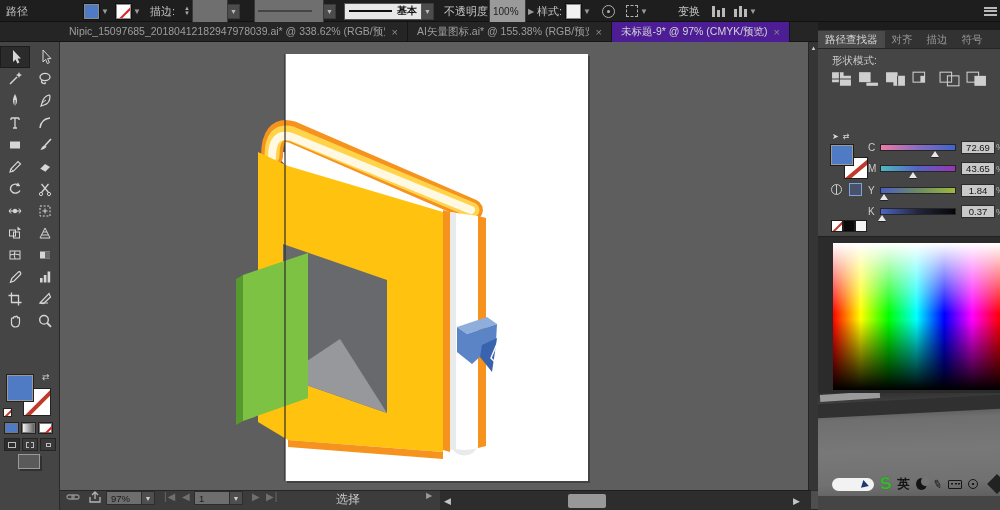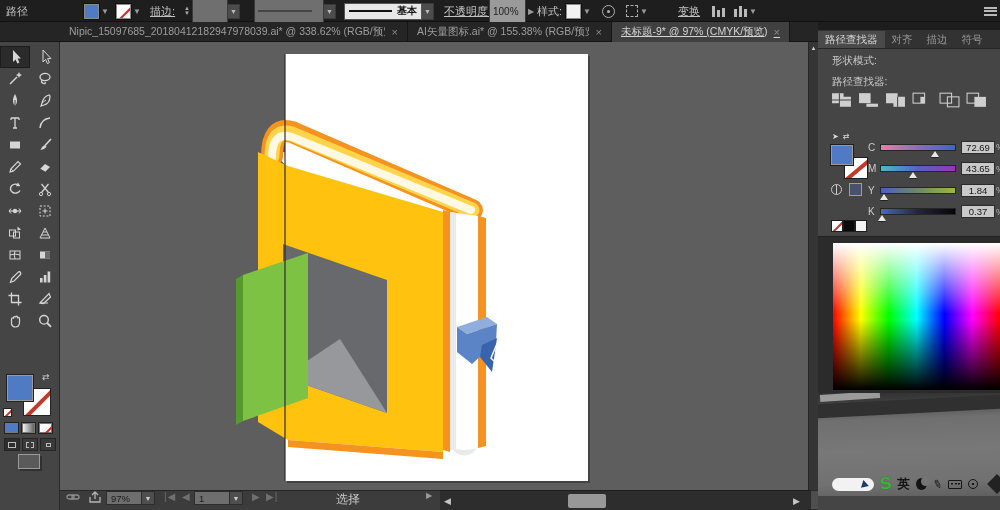"描边:" .link-orange { text-decoration: underline -> none }
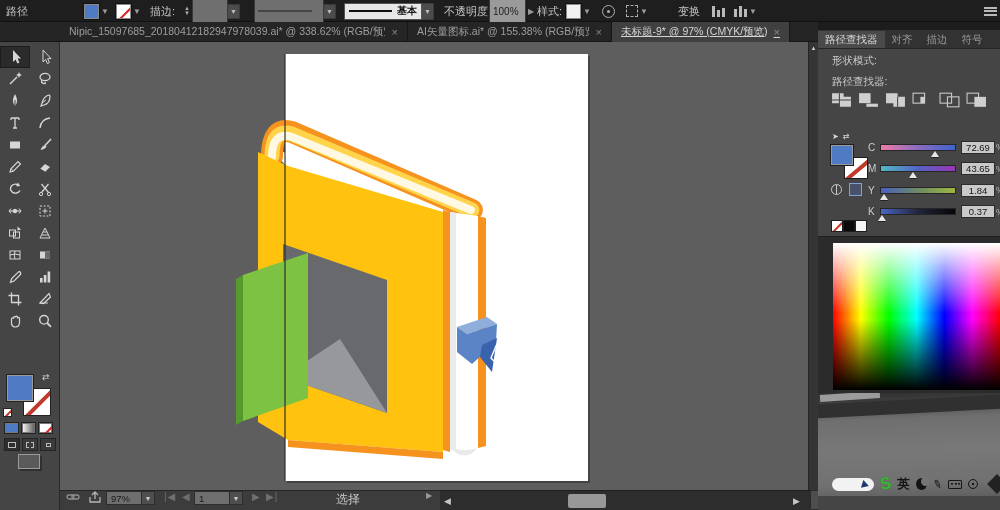"未标题-9* @ 97% (CMYK/预览)" .doctab.active { background: #404040 -> #4c1d95; text-decoration: underline -> none }
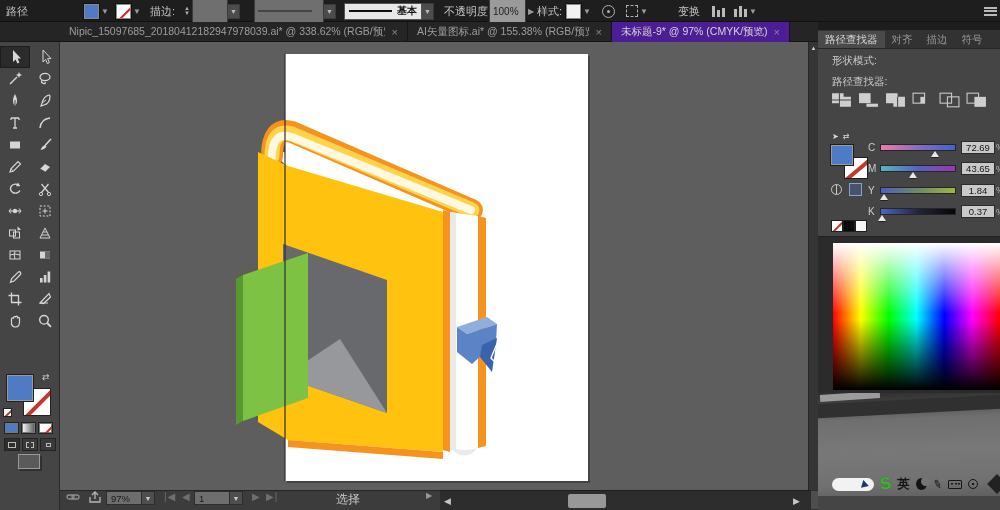"路径查找器:" div.panel-label { html: <div>路径查找器:</div> -> none }
